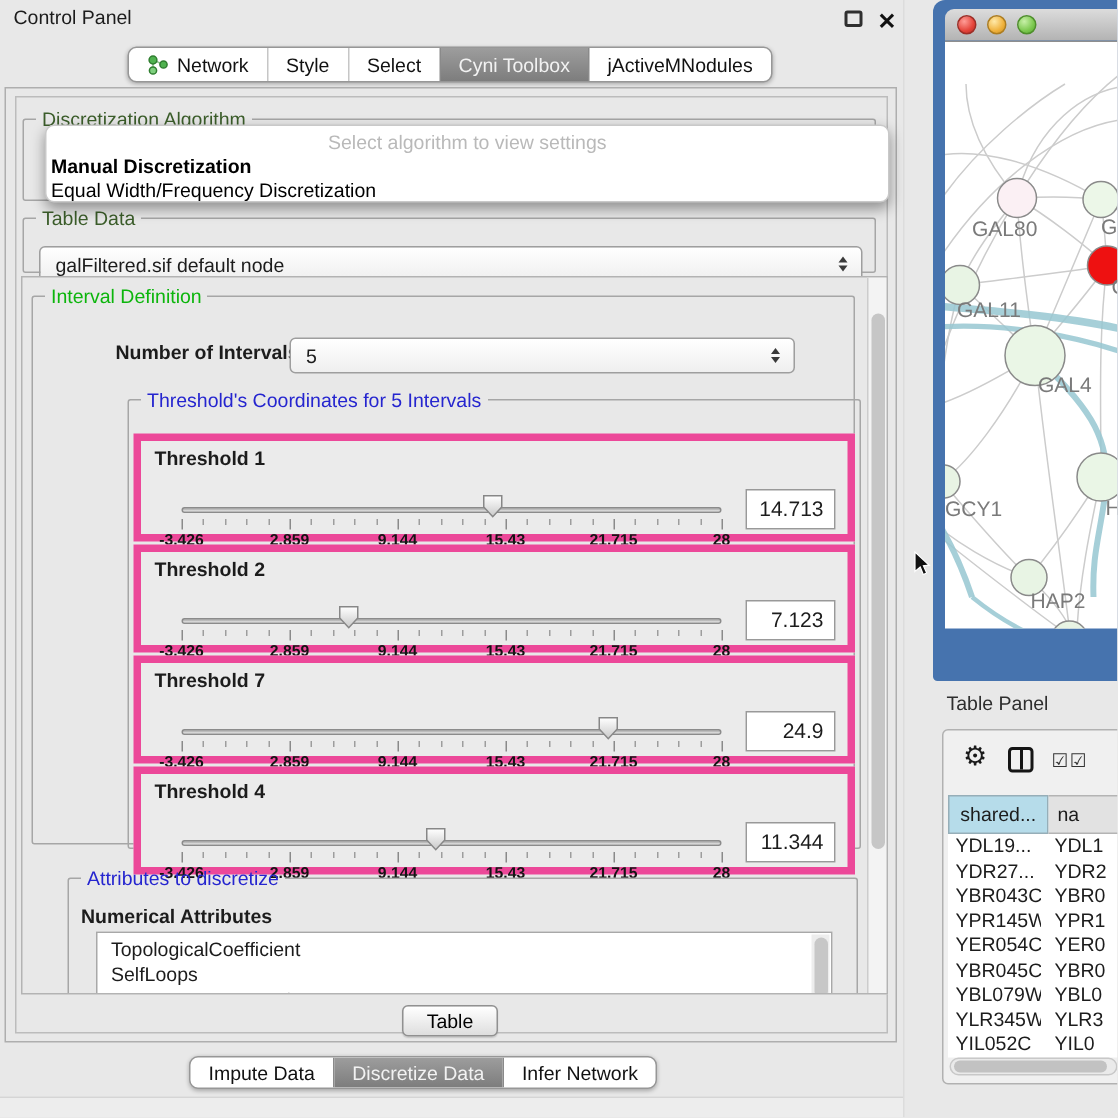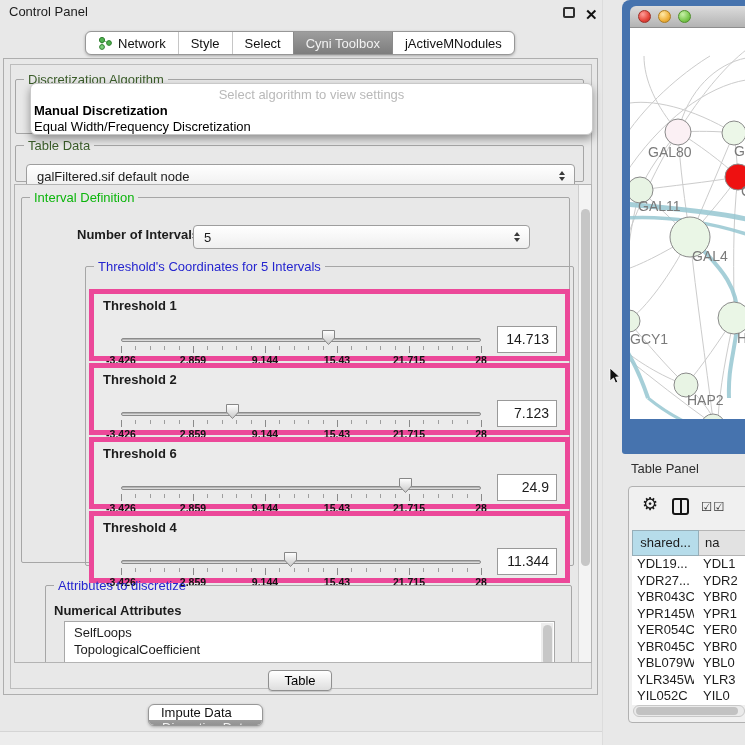"Threshold 6" div.thr-label { text: 6 -> 7 }
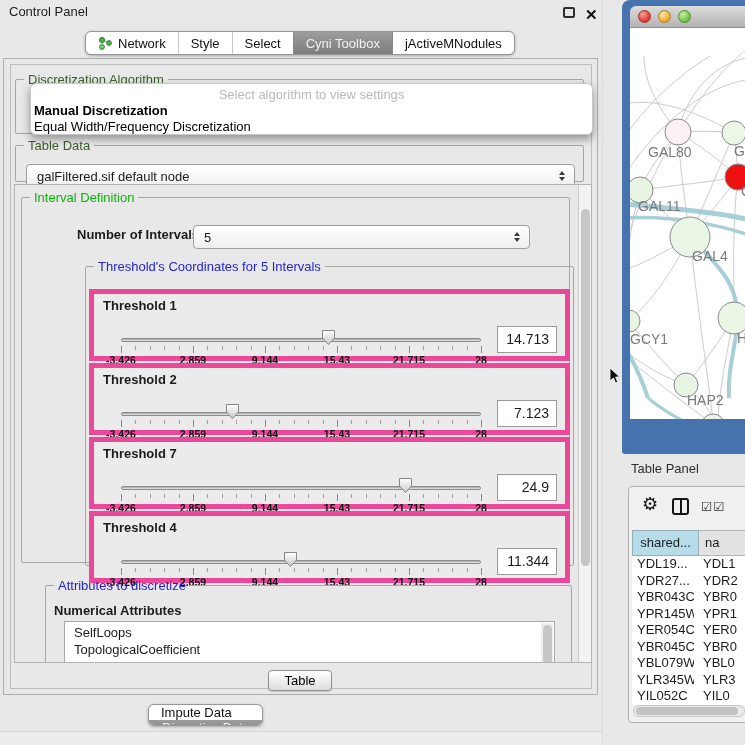"SelfLoops" div.attr-item { order: before "TopologicalCoefficient" -> after "TopologicalCoefficient" }
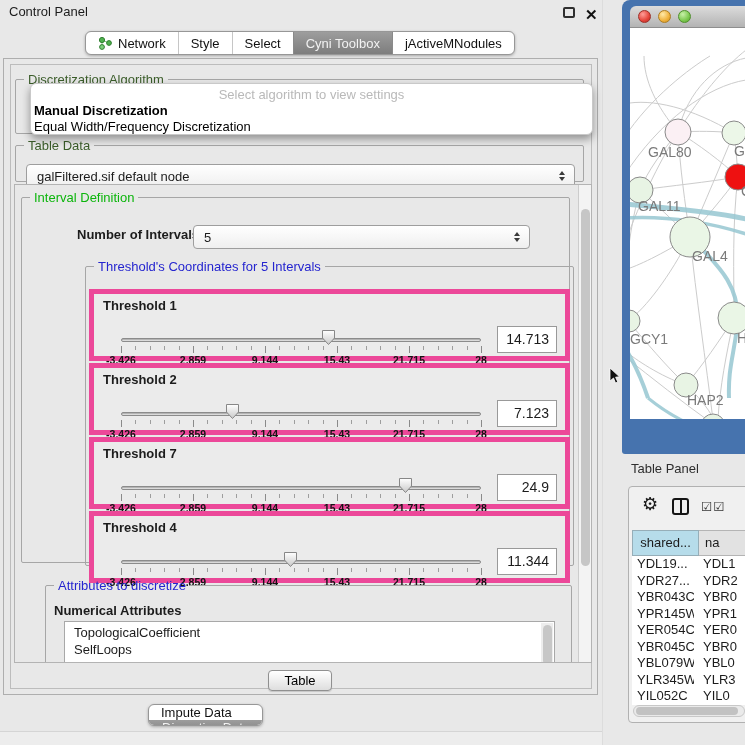"Impute Data" #bottom-tabs { flex-direction: column -> none; left: 148px -> 126px }
